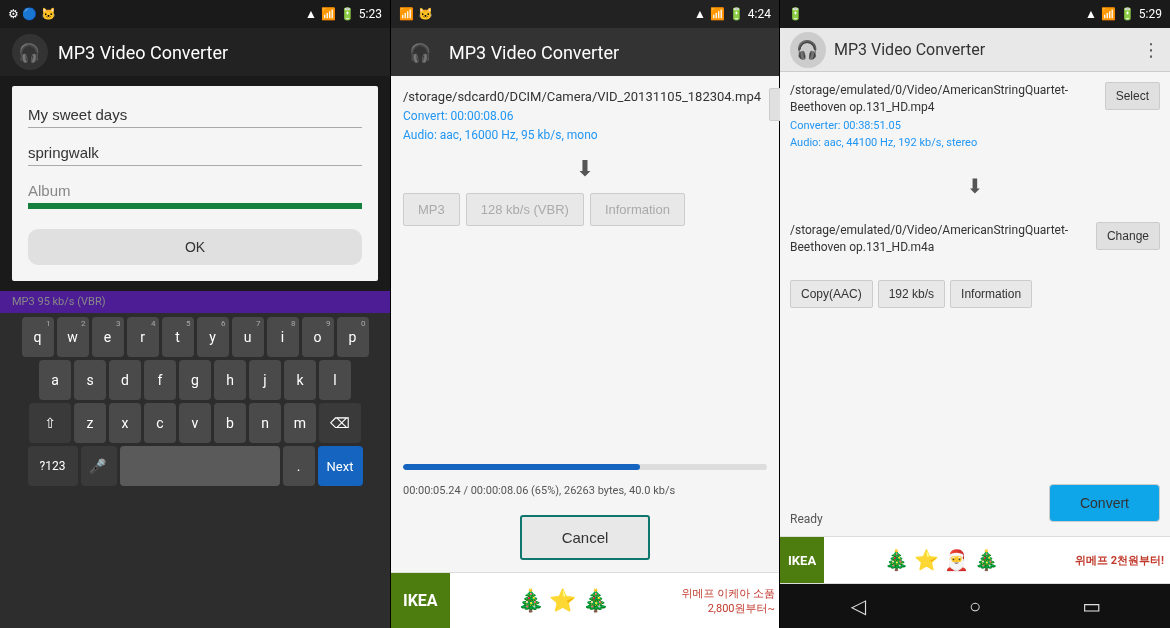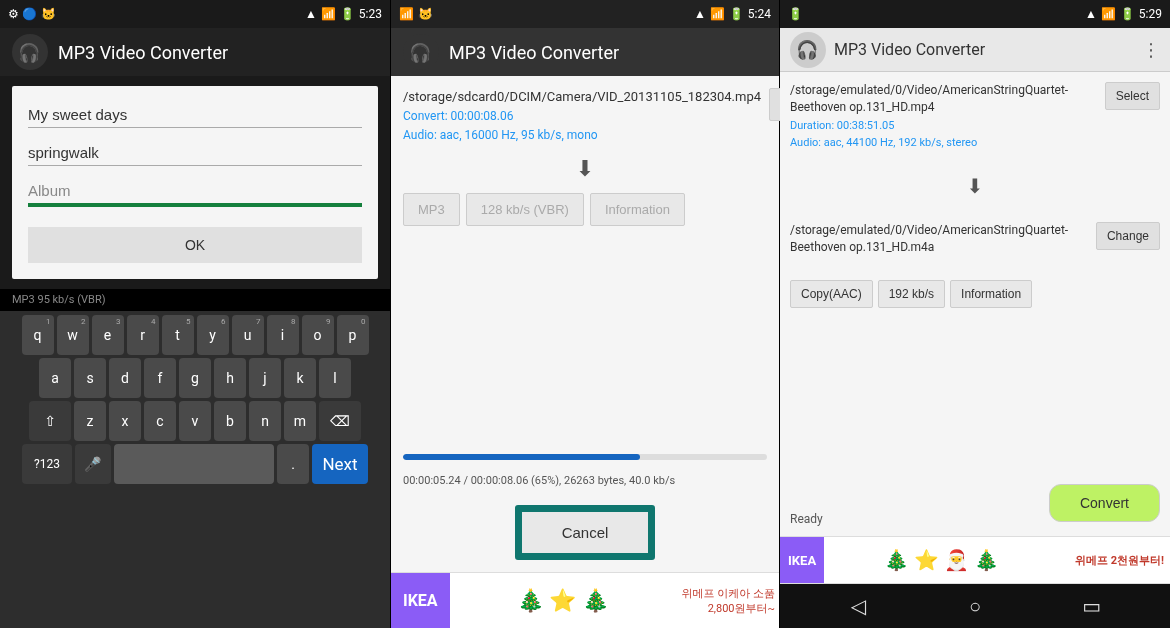"5:24" span { text: 5:24 -> 4:24 }
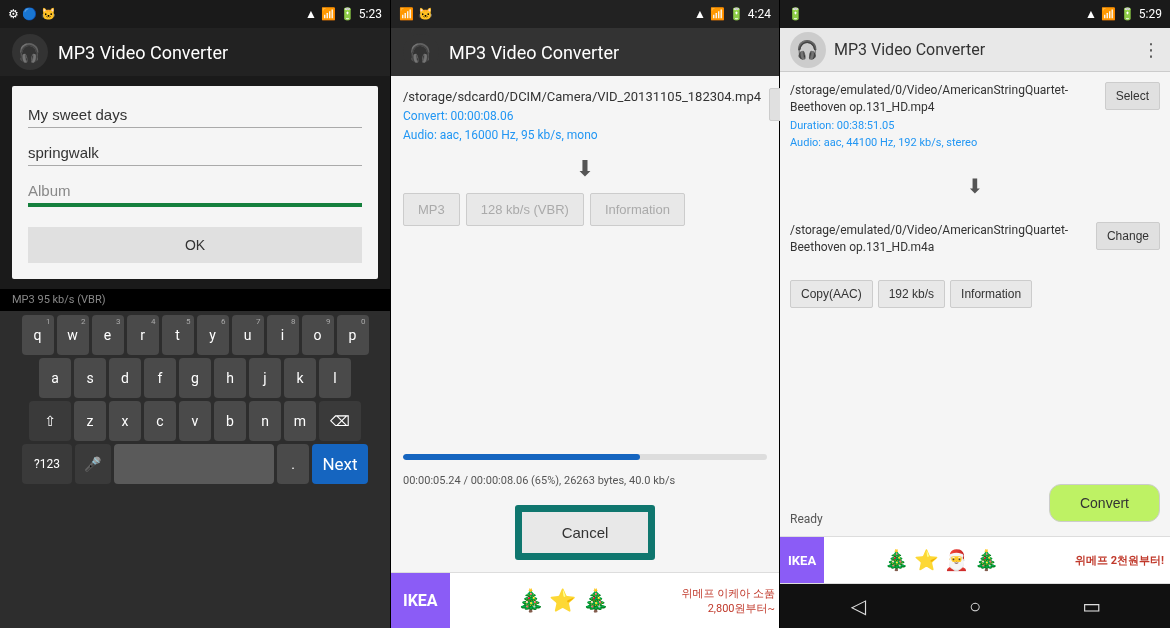"Duration: 00:38:51.05" div.file-meta3 { text: Duration -> Converter }
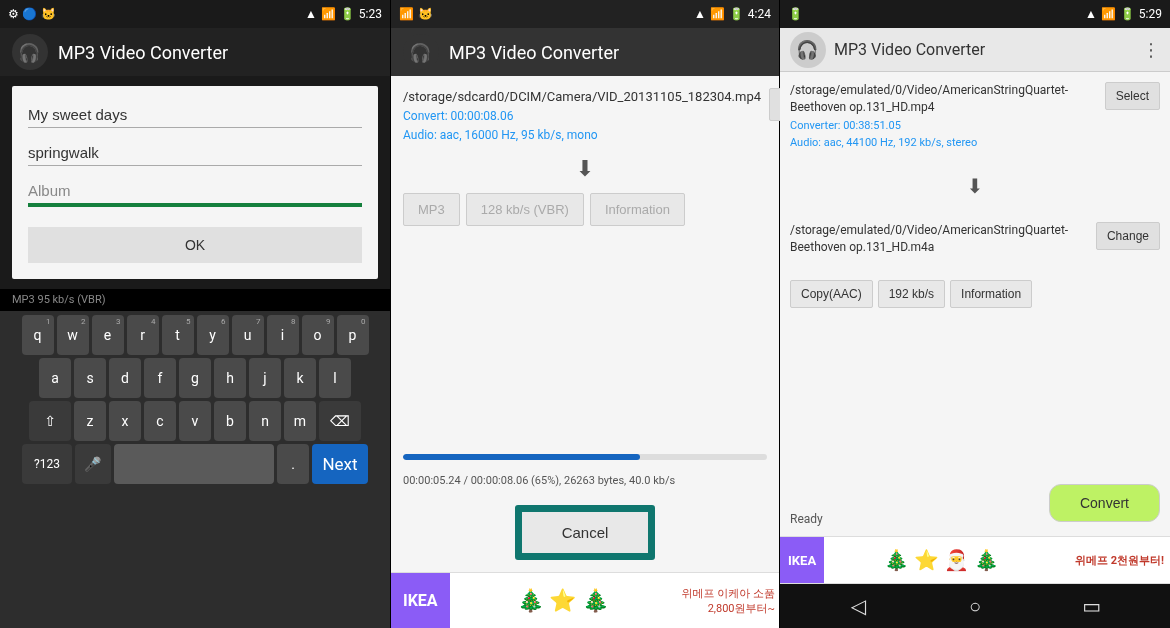"Album" .dialog-input.active-input { border-bottom: 4px solid #15803d -> 6px solid #15803d }
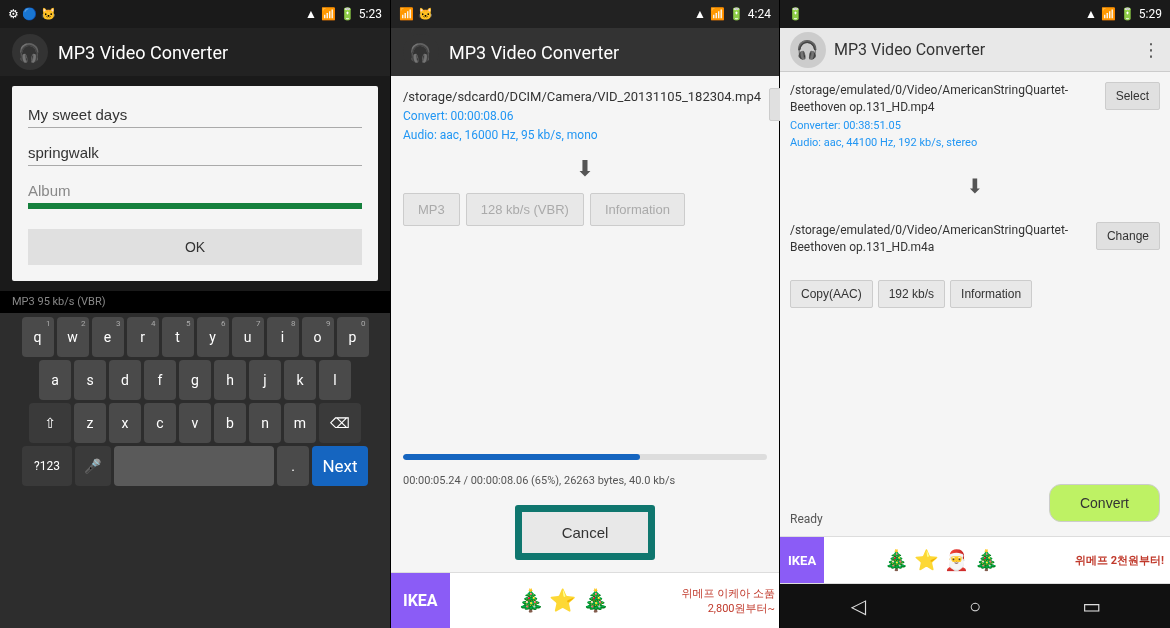"OK" .dialog-ok-btn { border-radius: 0 -> 10px }
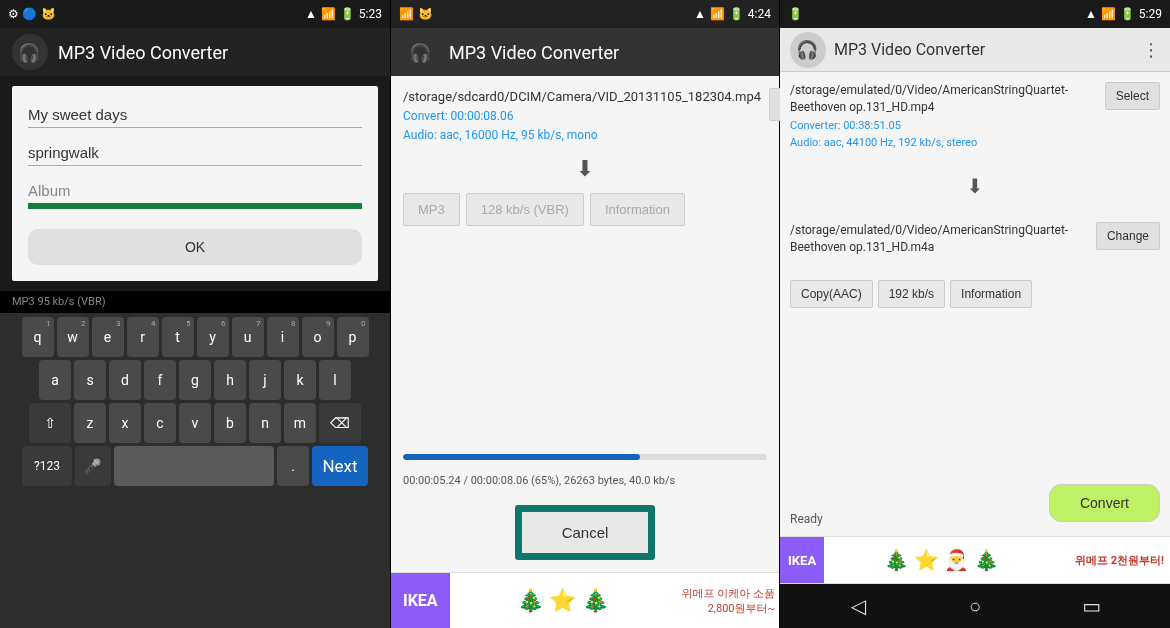"MP3 95 kb/s (VBR)" .bottom-partial { background: #000000 -> #4c1d95 }
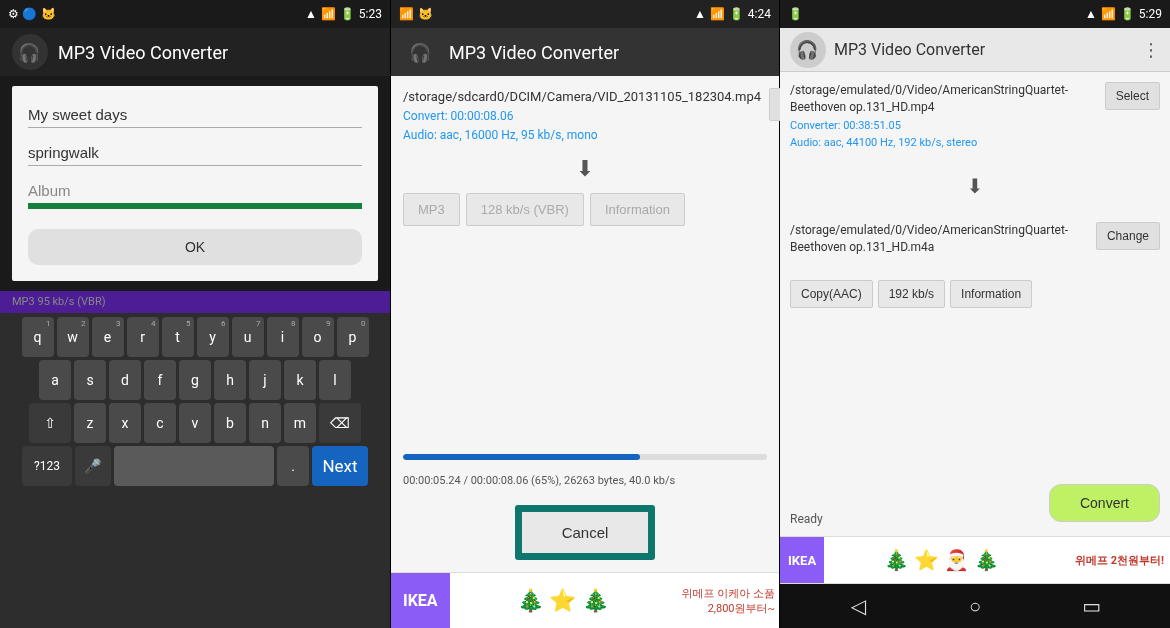"Next" .key-next { font-size: 17px -> 13px; width: 56px -> 45px }
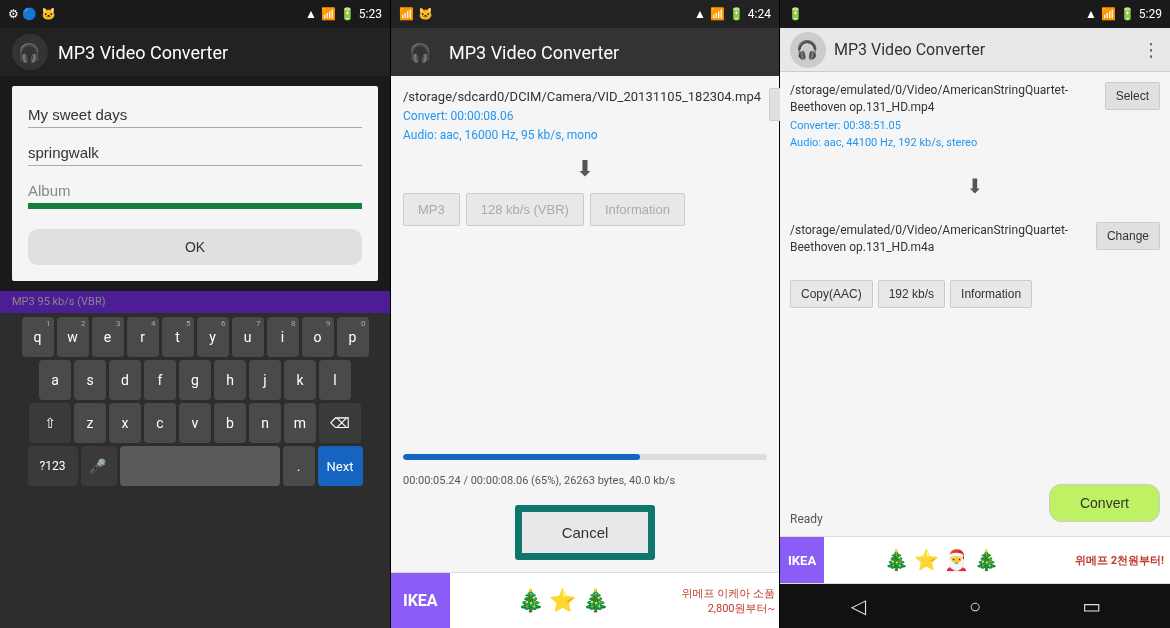"Convert" .convert-btn { background: #bef264 -> #0ea5e9; border-radius: 12px -> 4px }
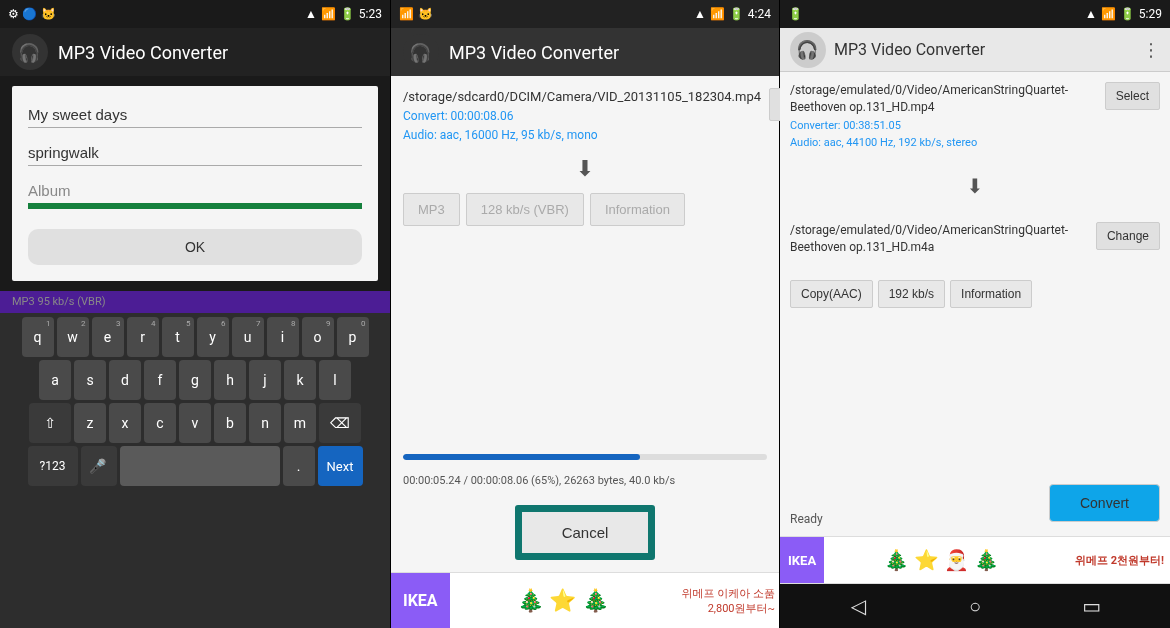"Cancel" .cancel-btn { border: 7px solid #0f766e -> 2px solid #0f766e }
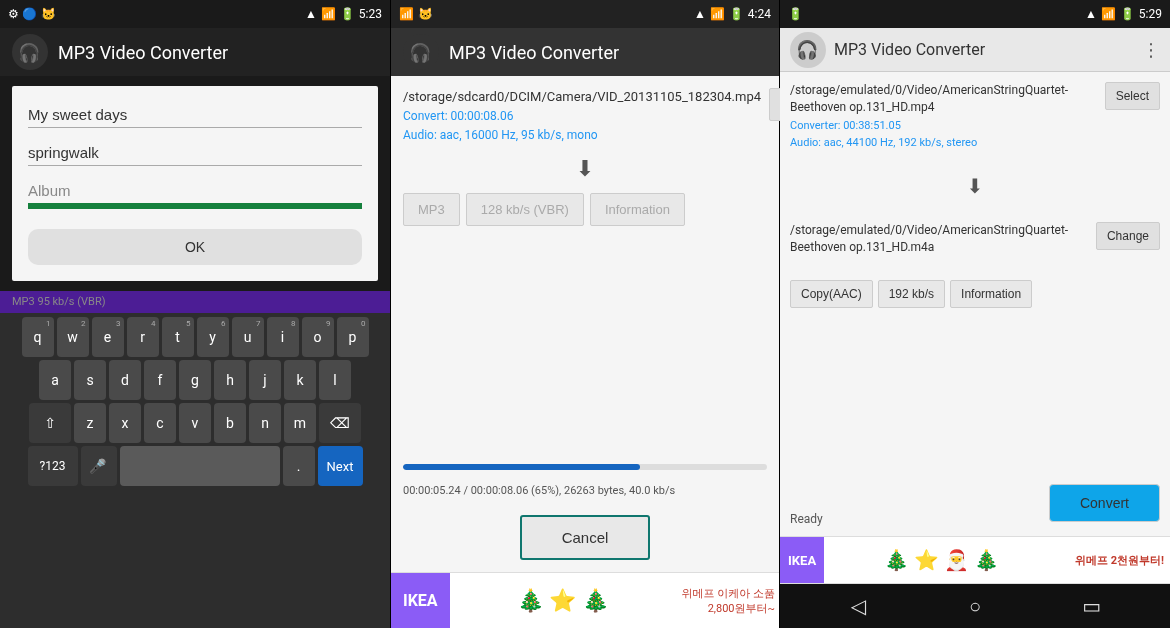"IKEA" .ad-ikea { background: #8b5cf6 -> #4d7c0f }
